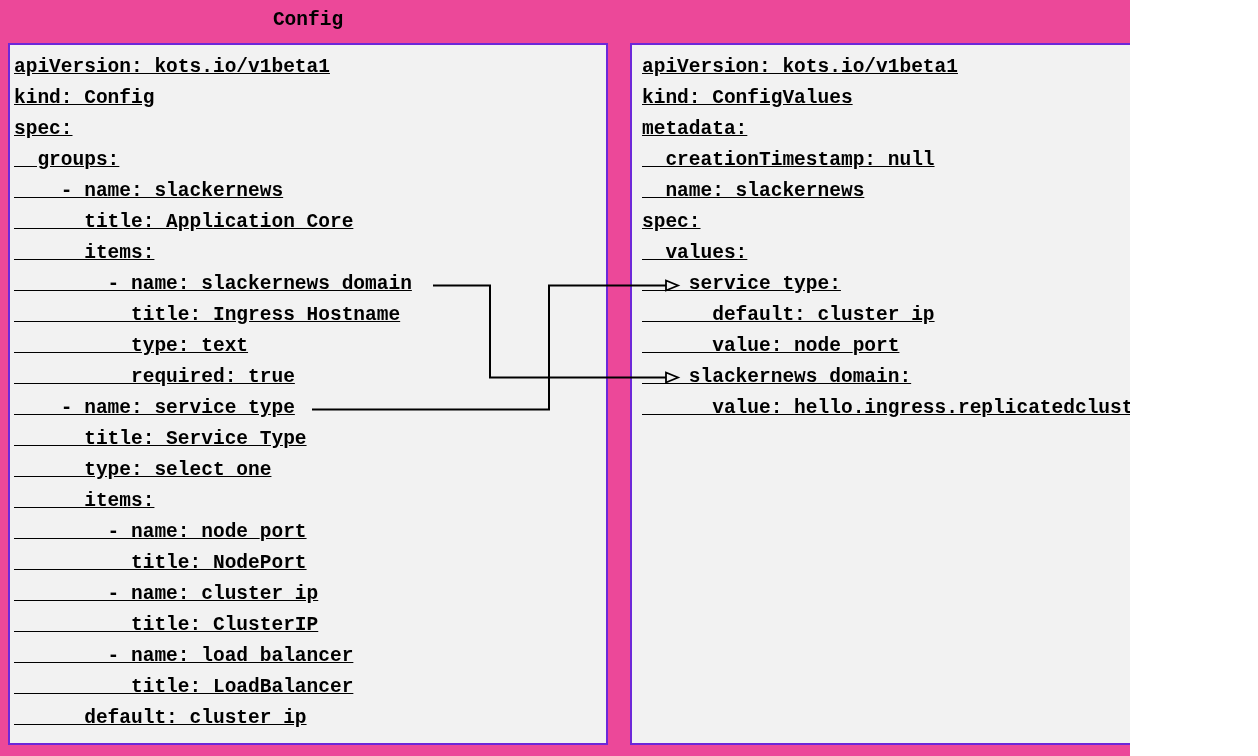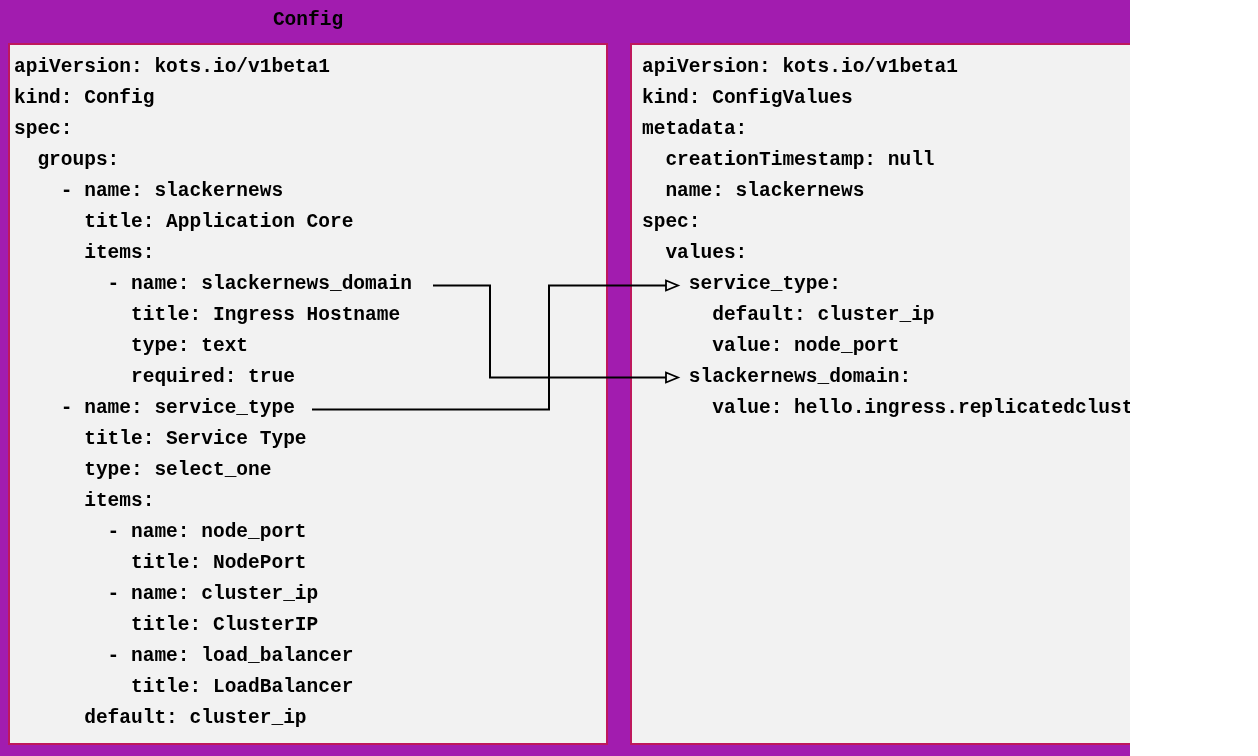"Config" #canvas { background: #a21caf -> #ec4899 }
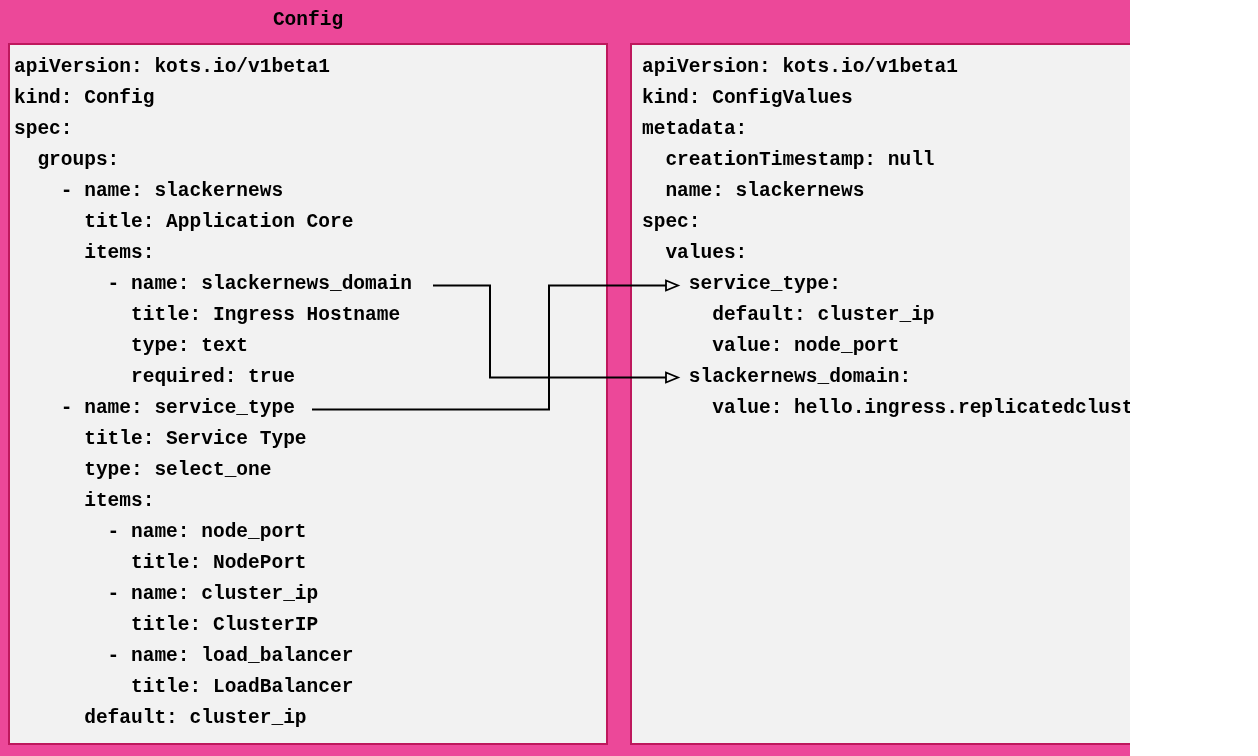"apiVersion: kots.io/v1beta1" .panel { border: 2px solid #be185d -> 2px solid #6d28d9; text-decoration: none -> underline }
